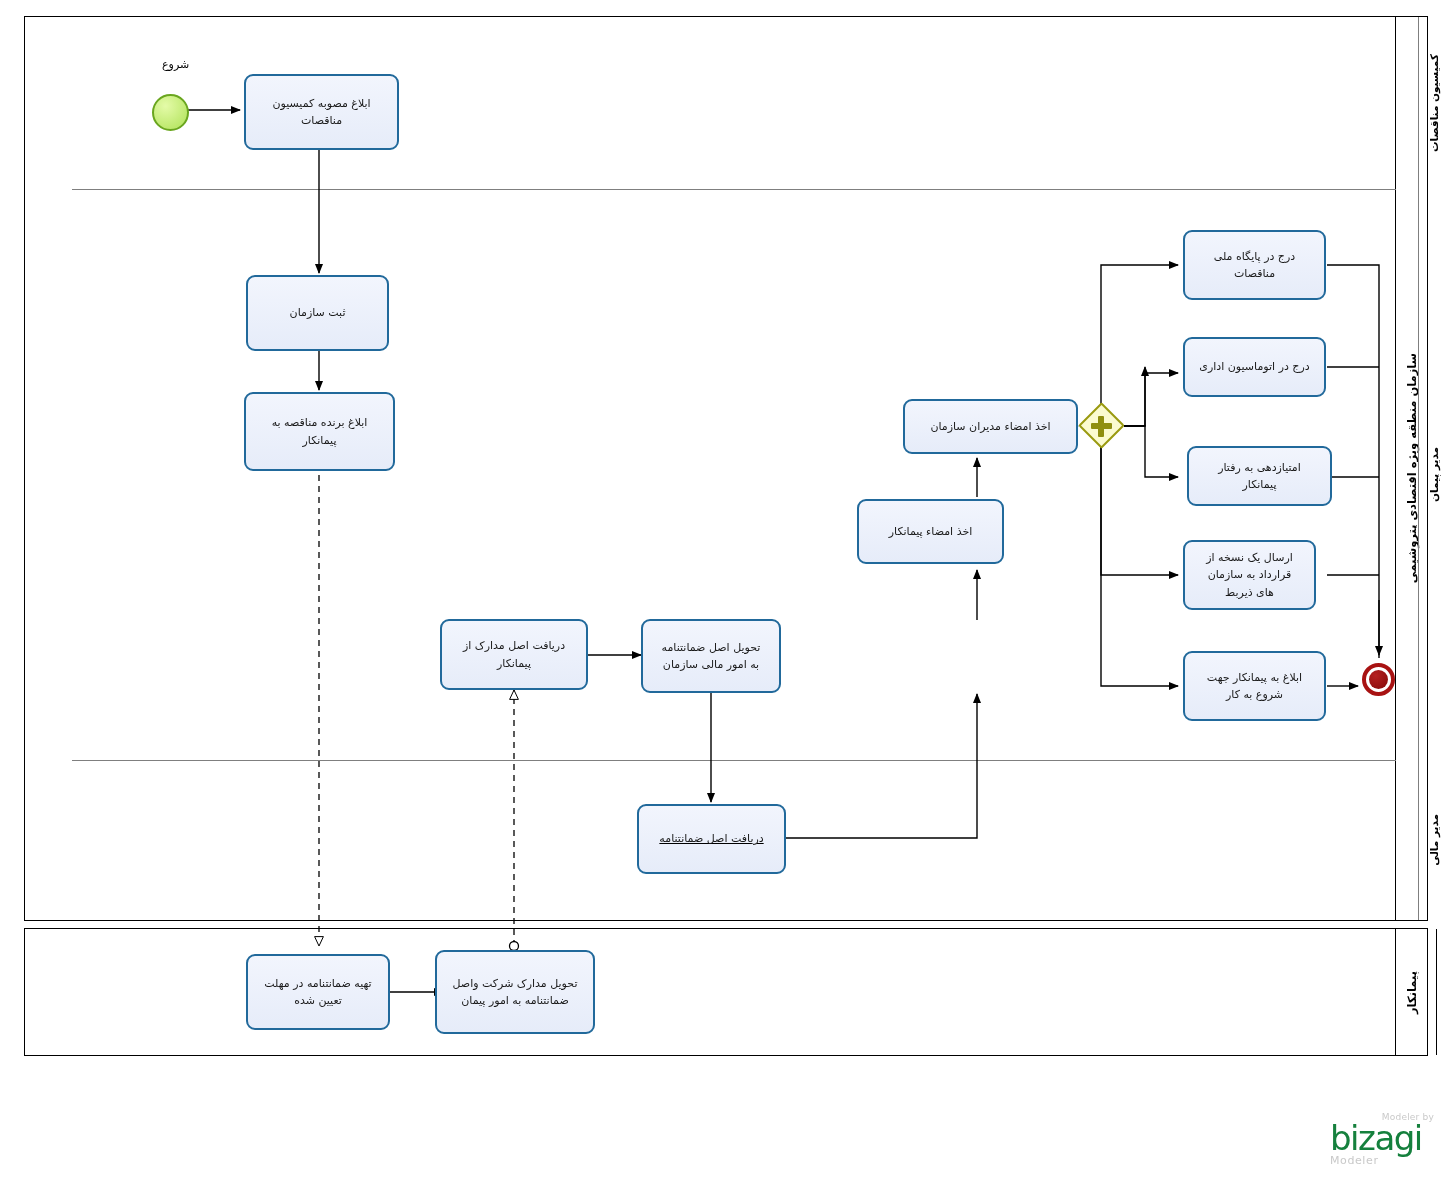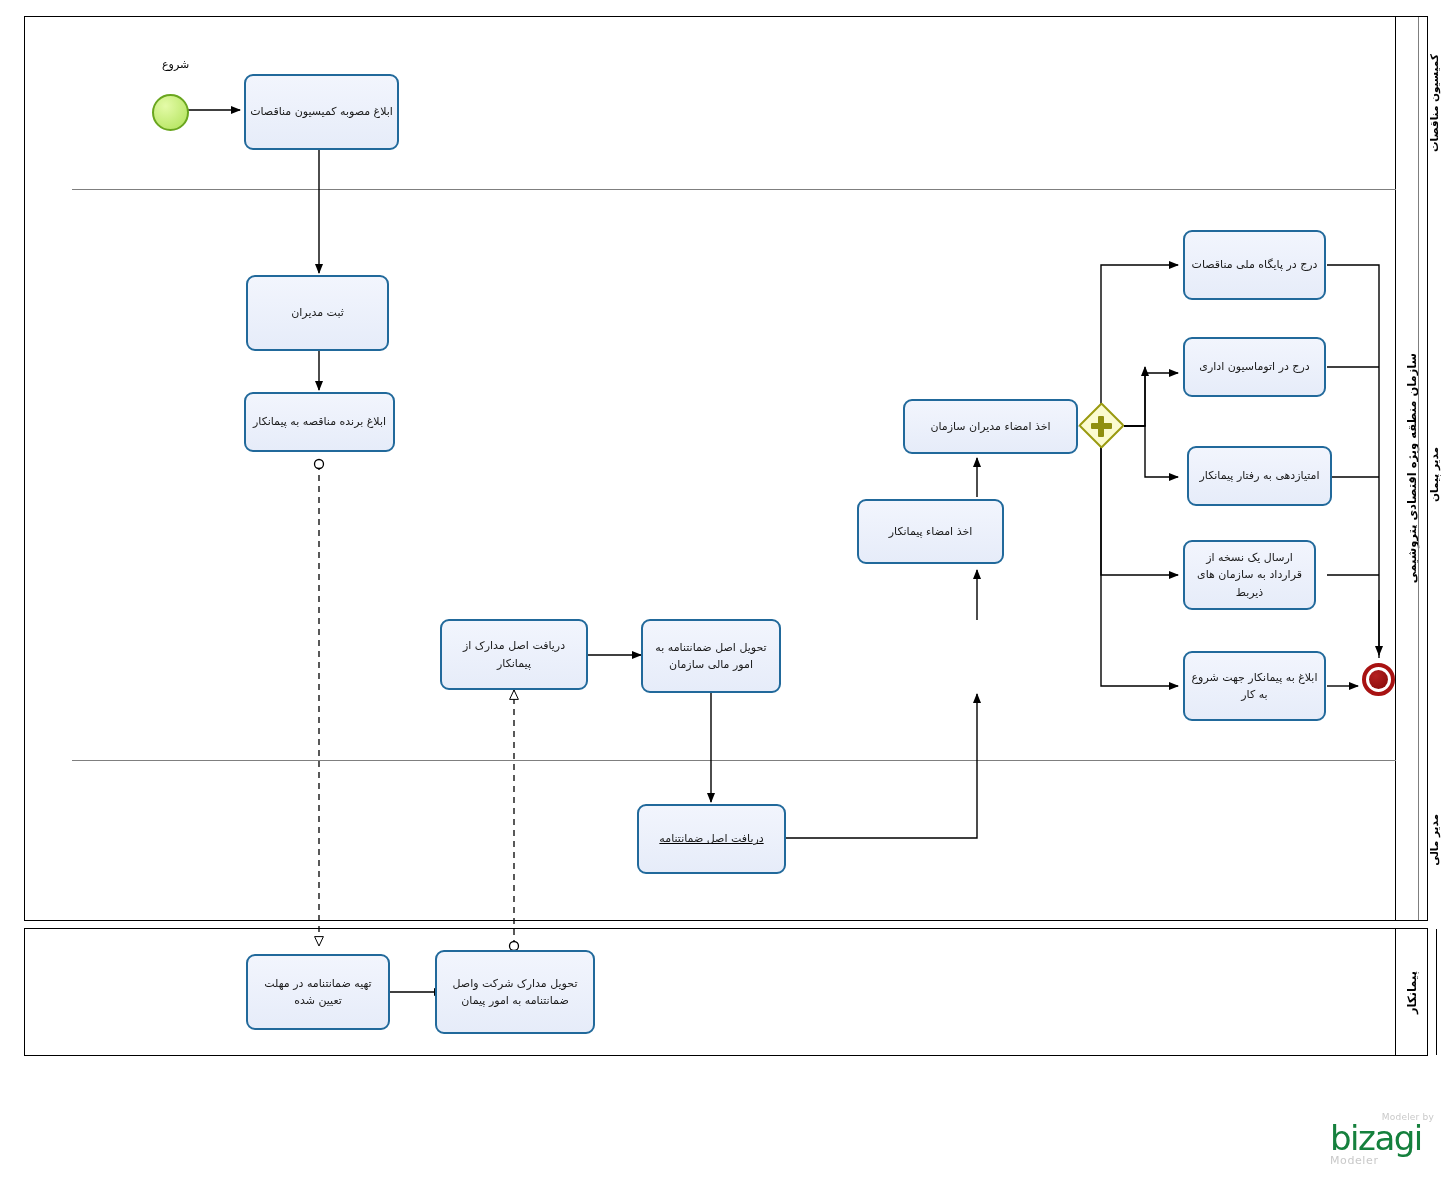"ابلاغ مصوبه کمیسیون مناقصات" .task { padding: 3px 4px -> 3px 13px }
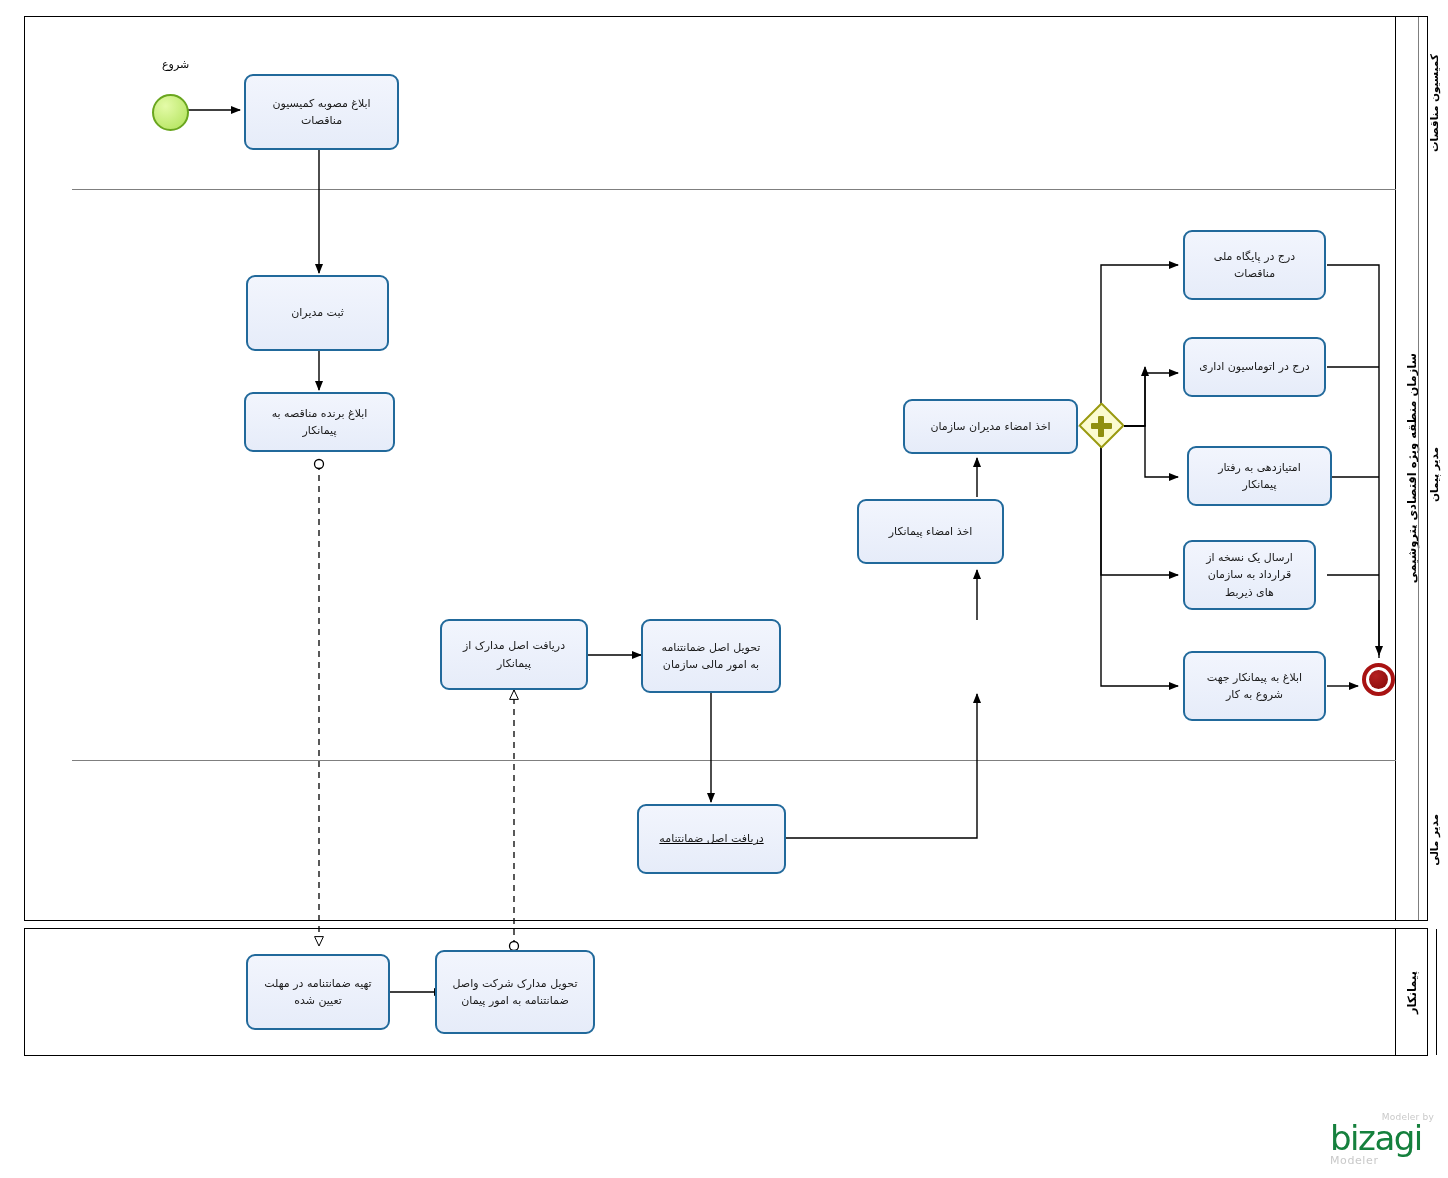"ثبت مدیران" span { text: مدیران -> سازمان }
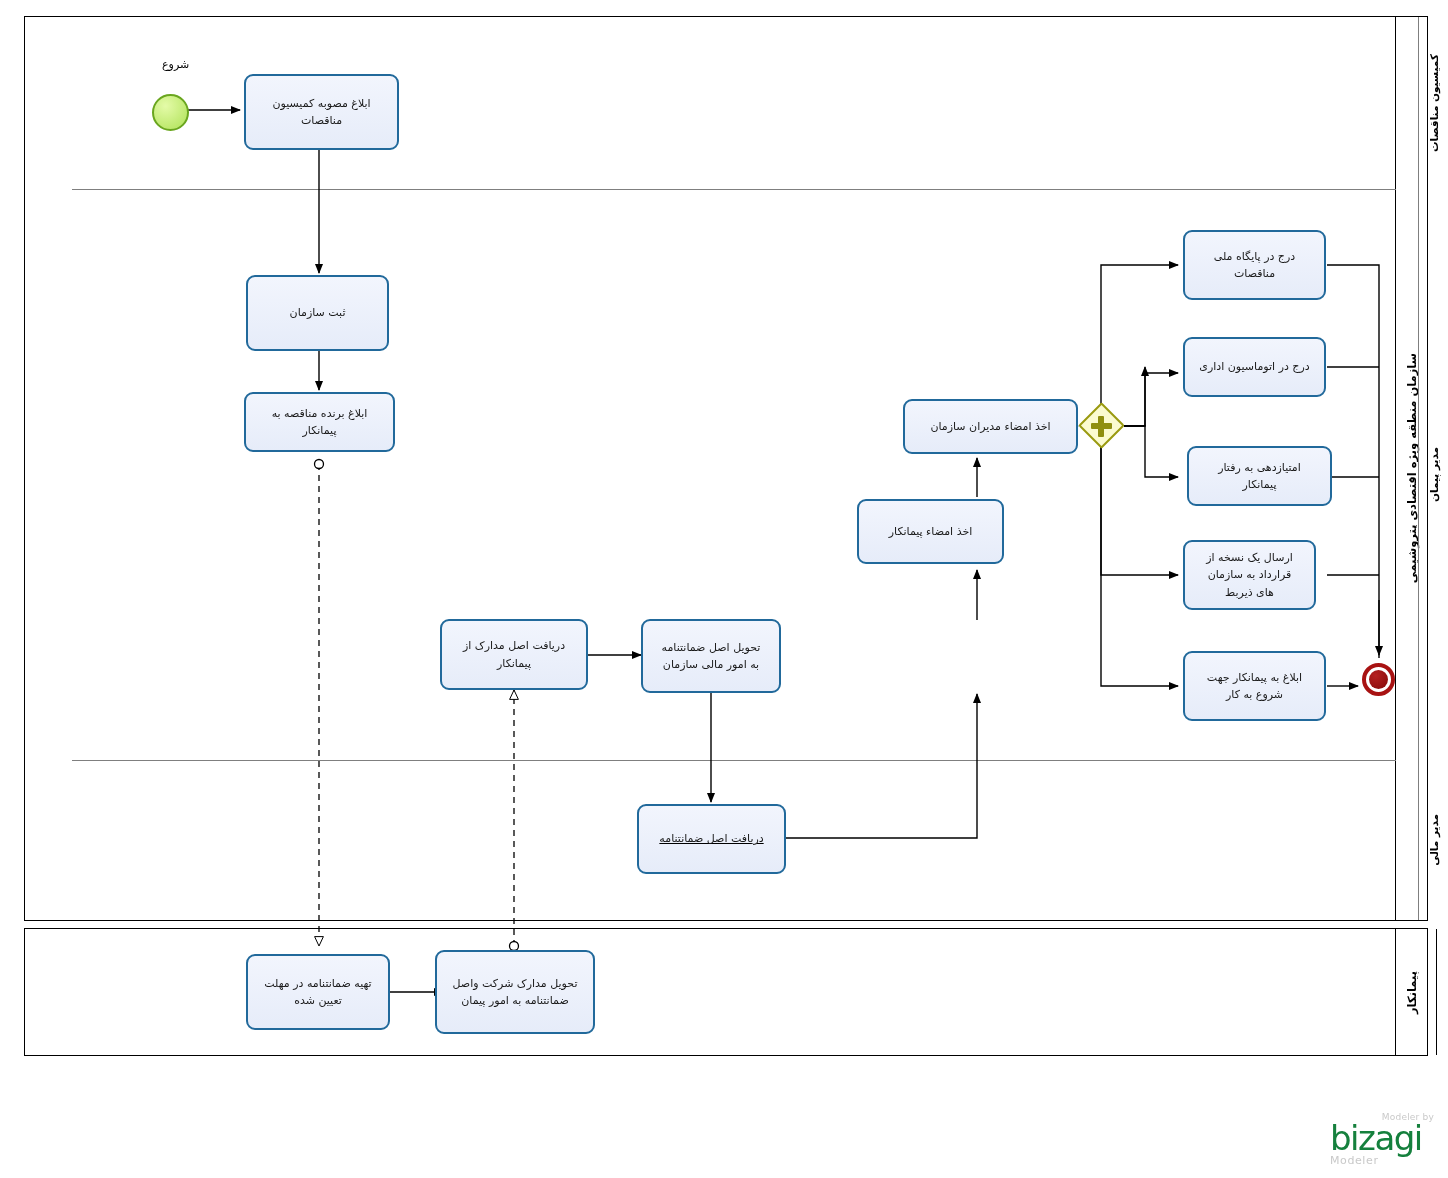"ابلاغ برنده مناقصه به پیمانکار" div.task { height: 60px -> 79px }
